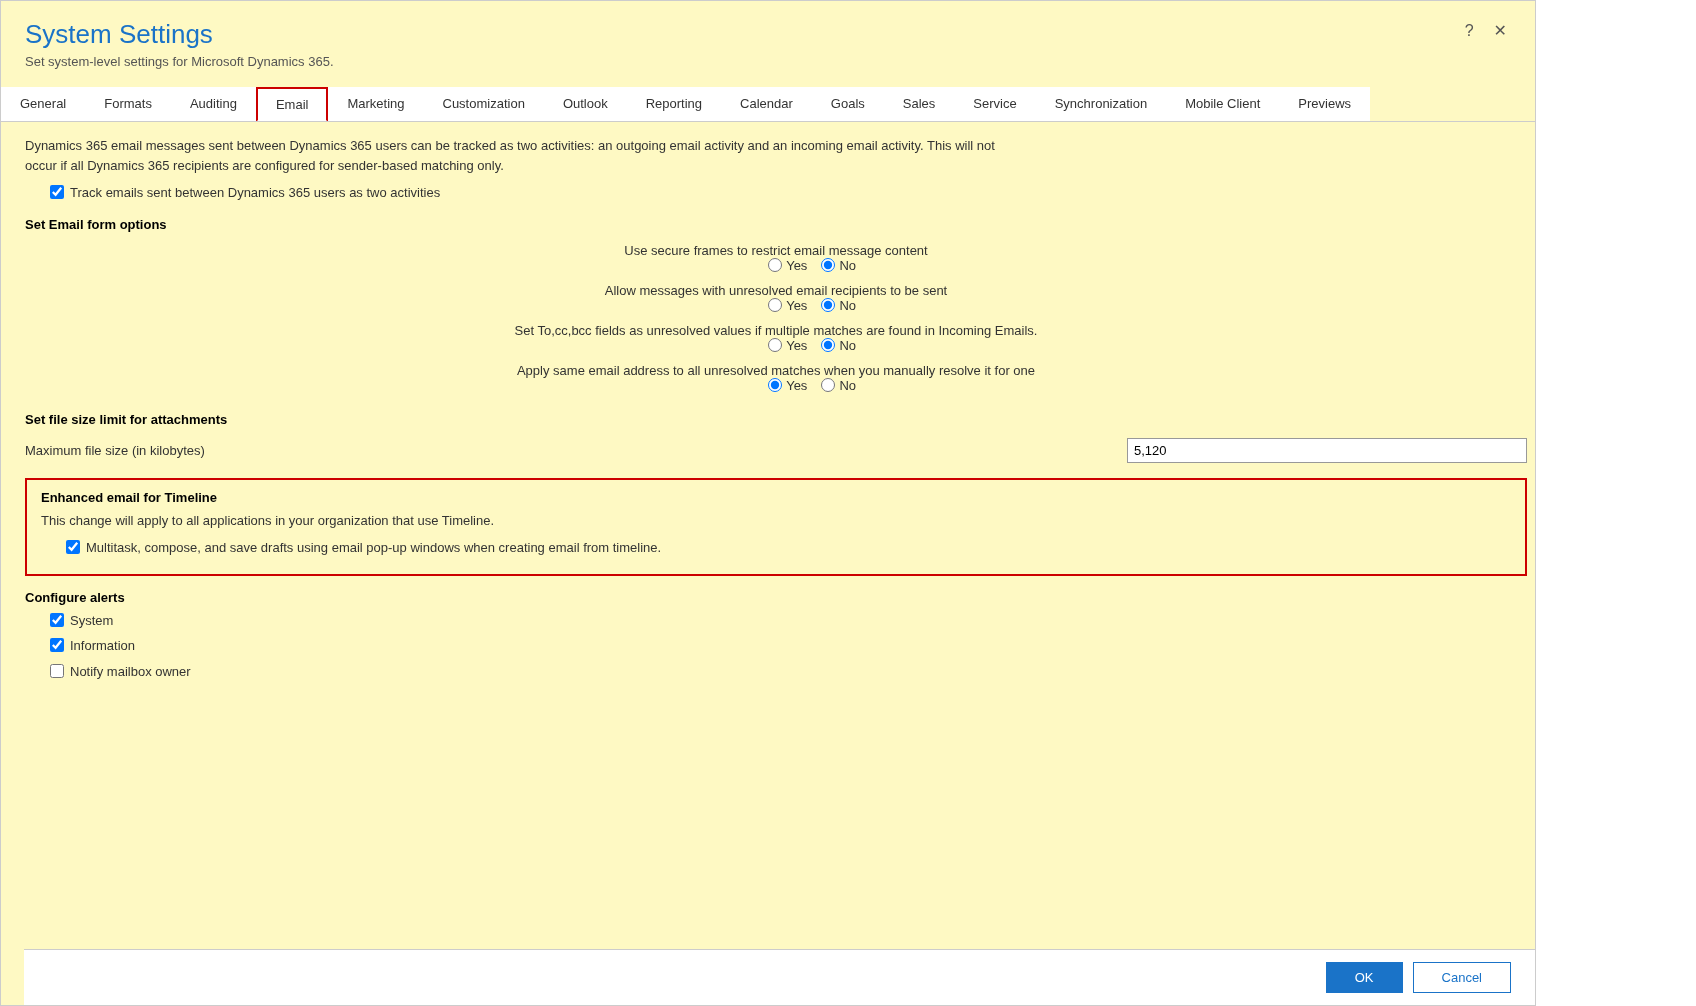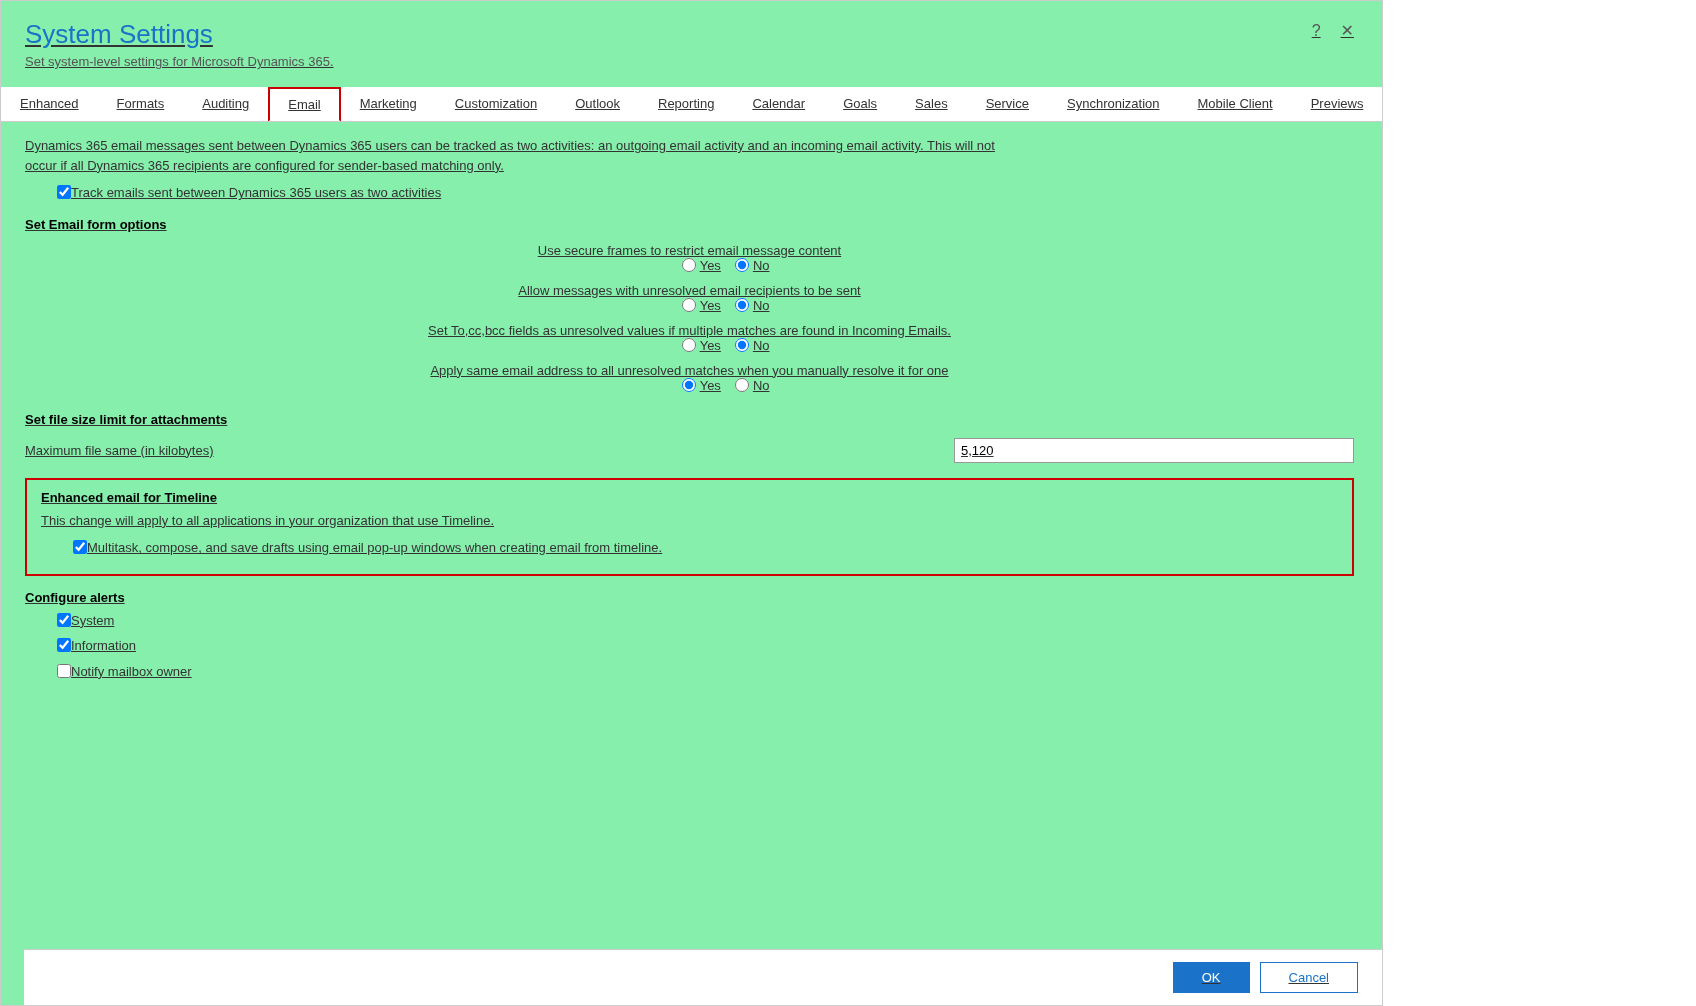"System Settings" .dialog { background: #86efac -> #fef9c3; text-decoration: underline -> none; width: 1383px -> 1536px }
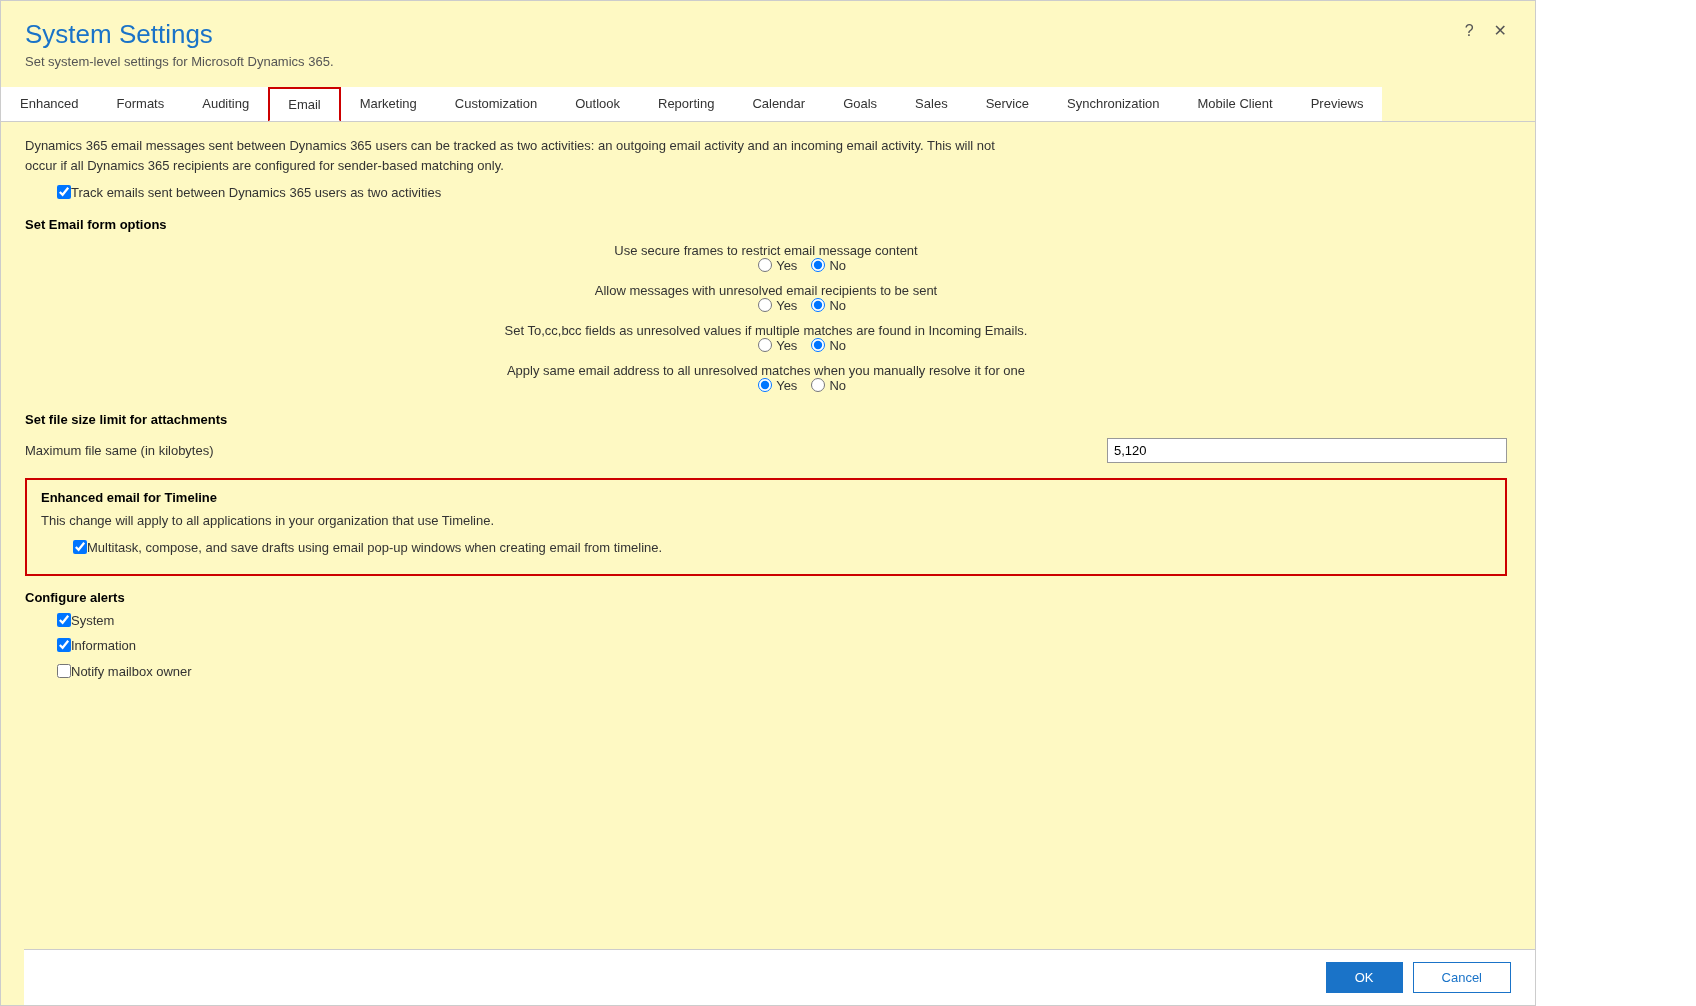"Enhanced" div.tab { text: Enhanced -> General }
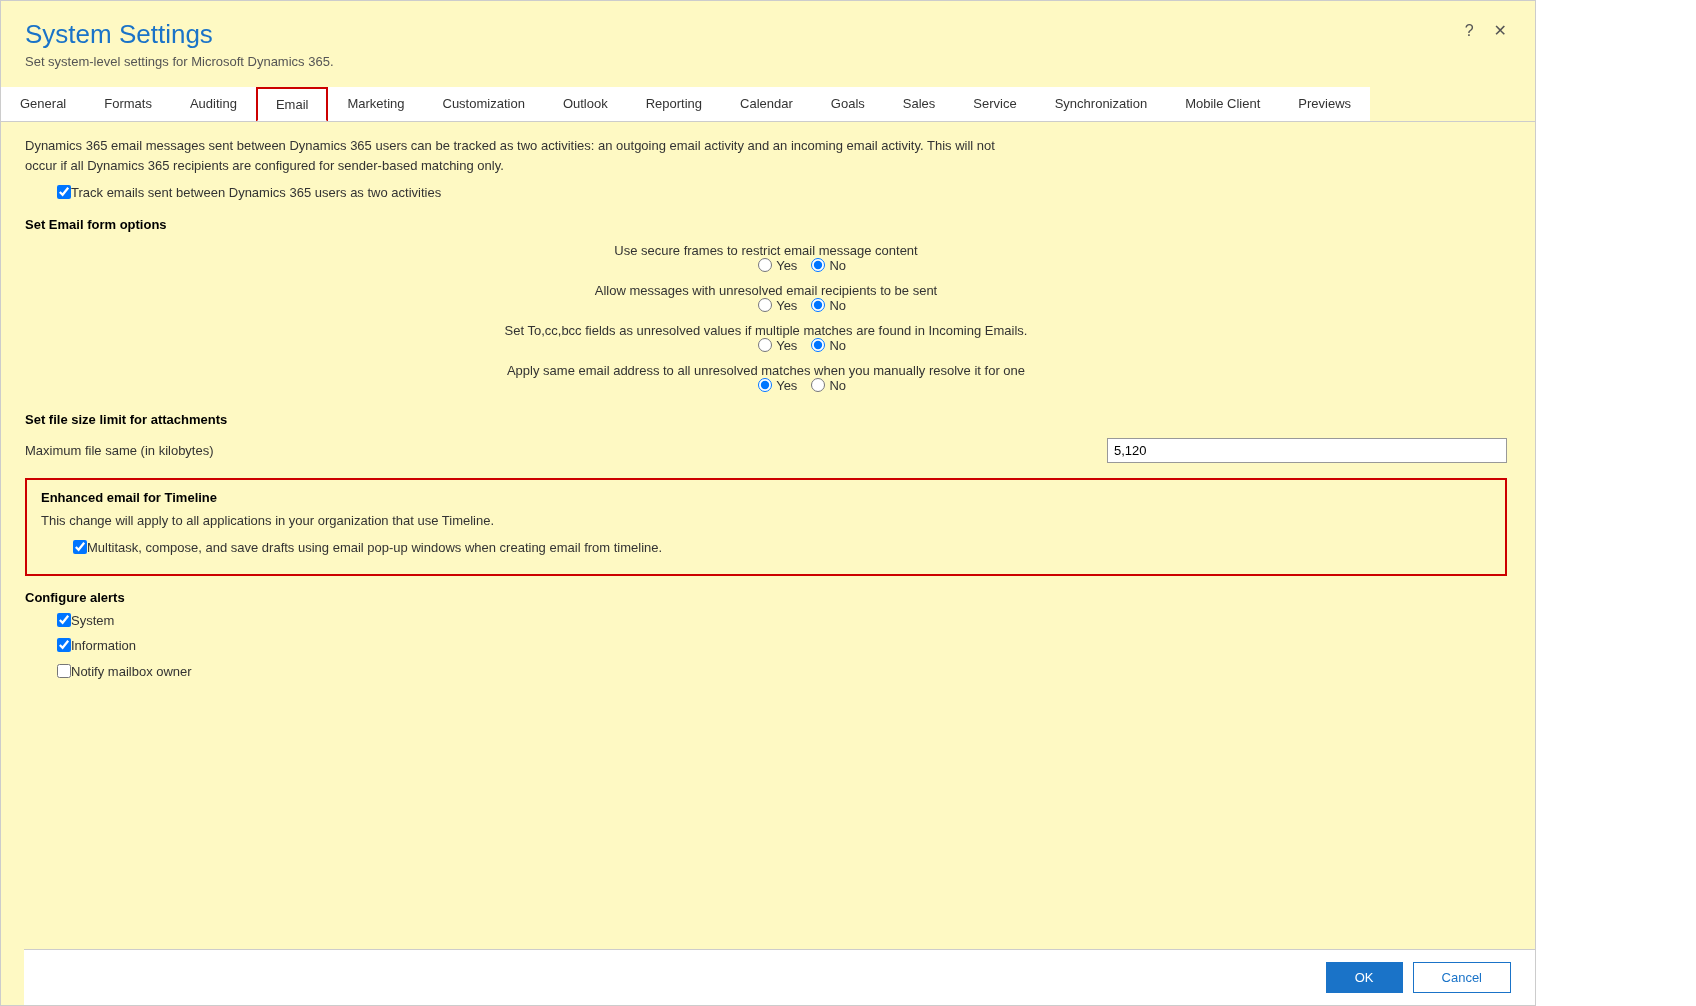"Dynamics 365 email messages sent" .content-area { padding: 14px 28px 14px 24px -> 14px 8px 14px 24px }
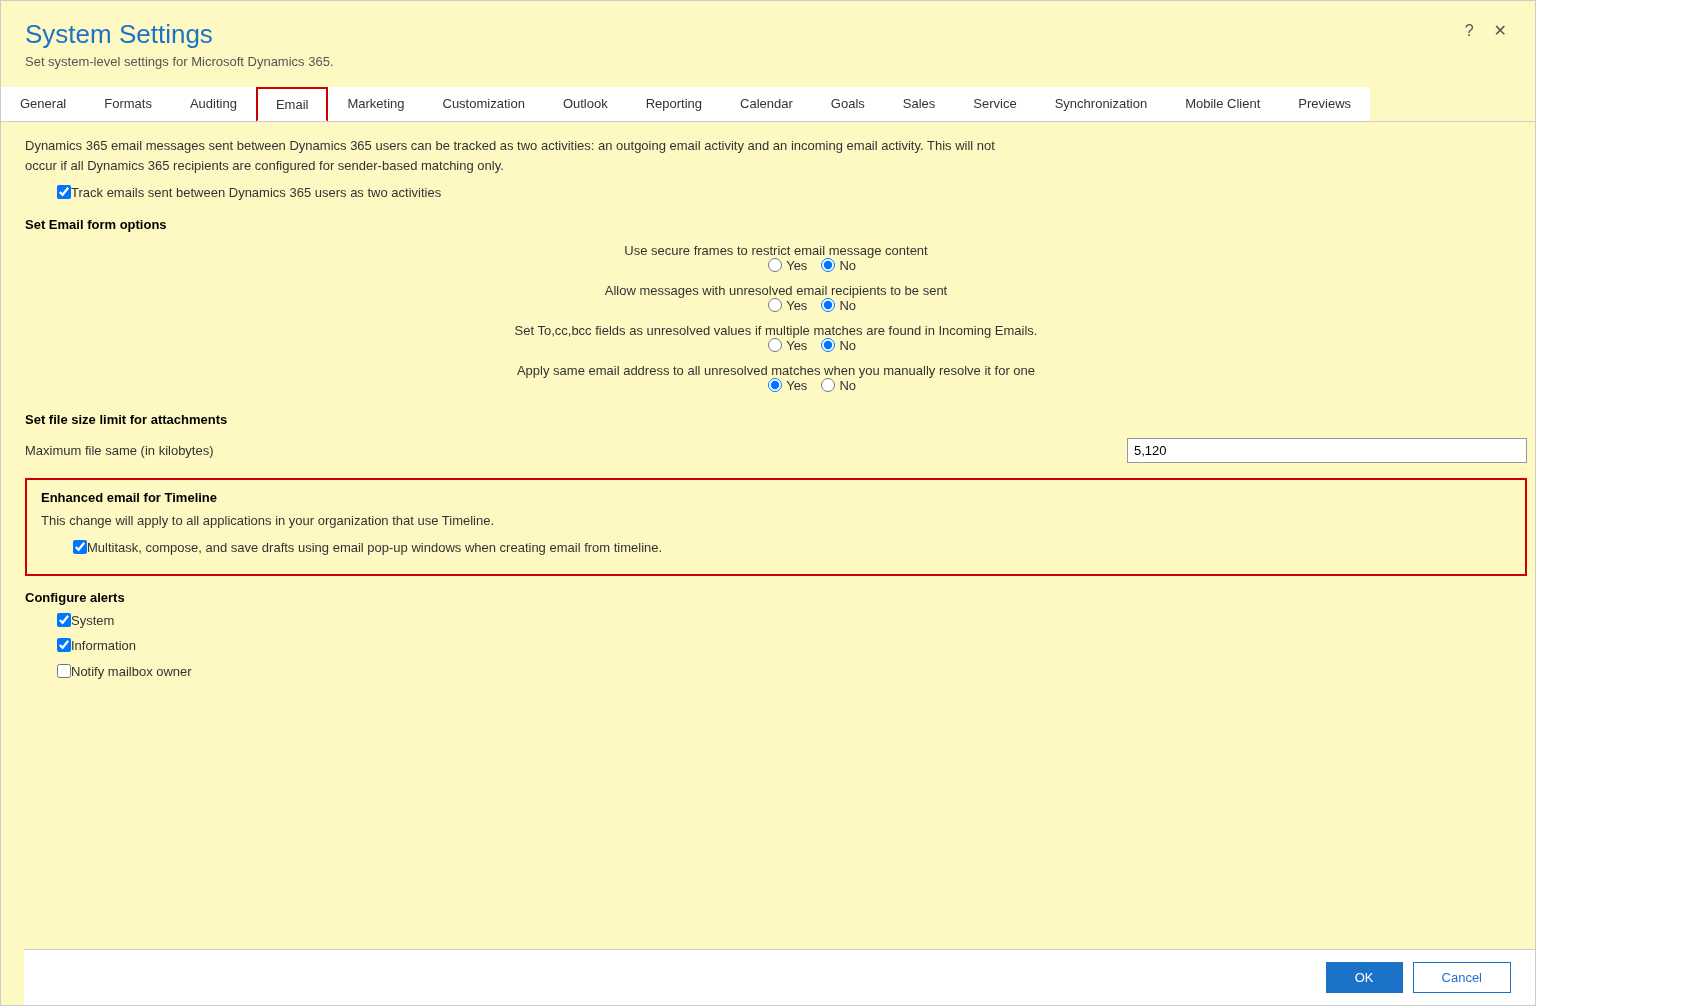"Track emails sent between Dynamics" .checkbox-row { gap: none -> 6px; margin: 6px 0 6px 32px -> 6px 0 6px 25px }
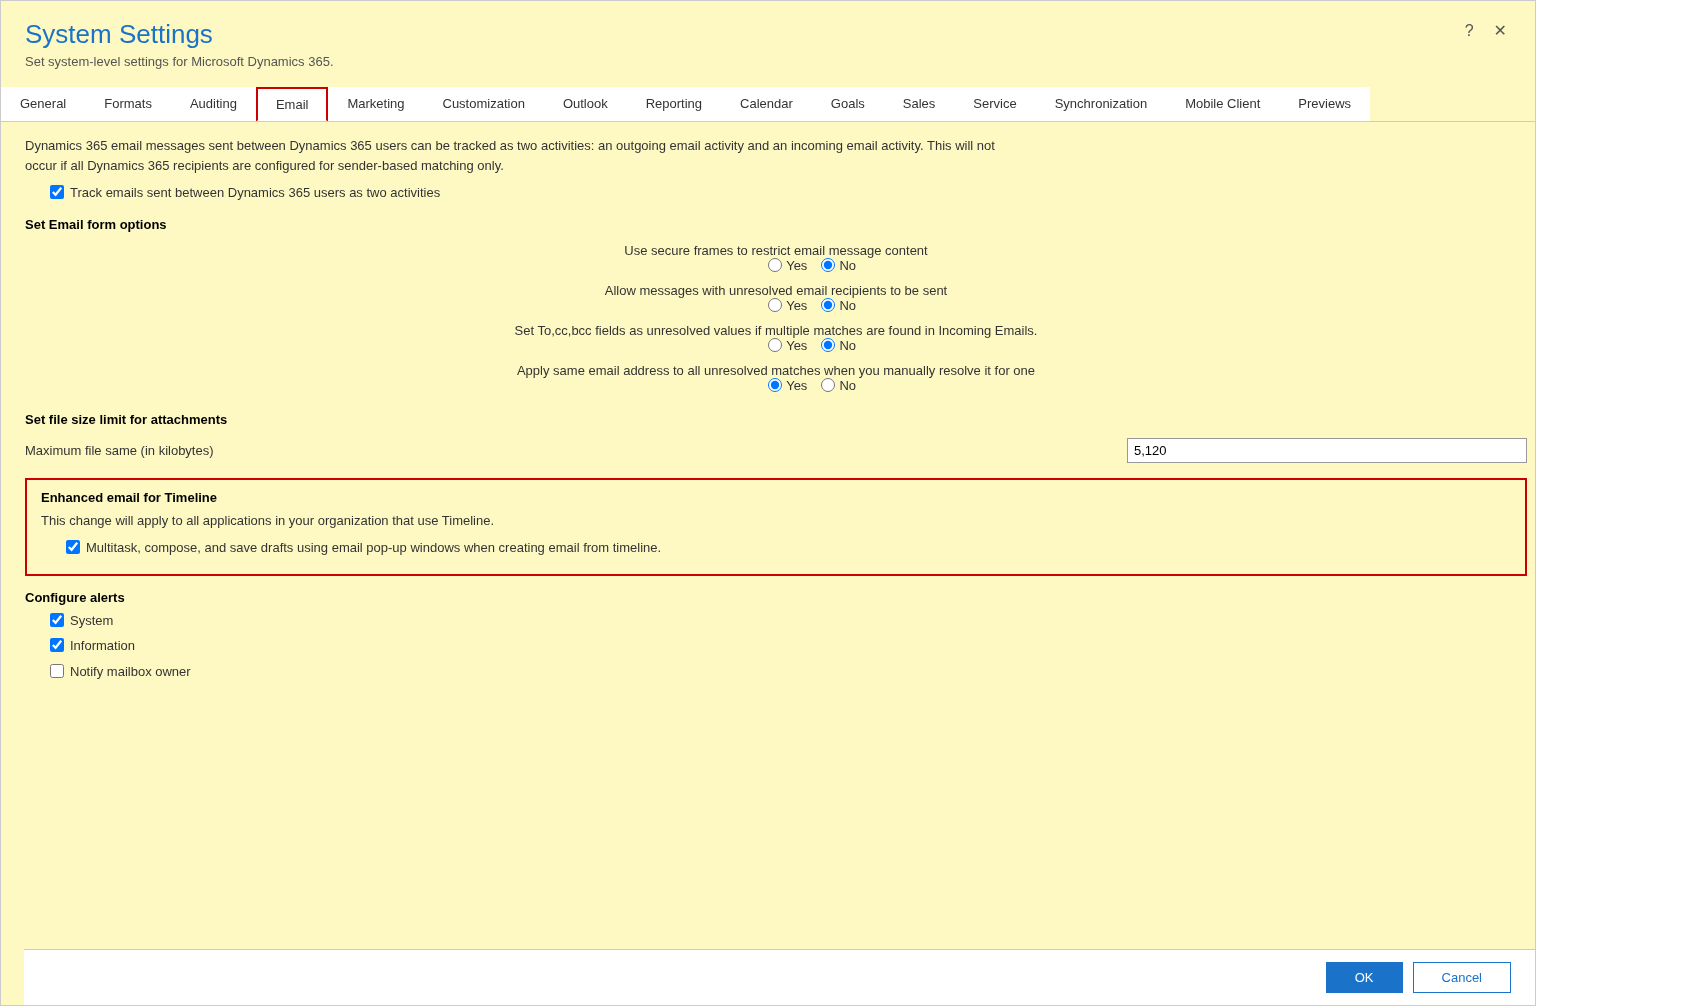"Maximum file same (in kilobytes)" span { text: same -> size }
